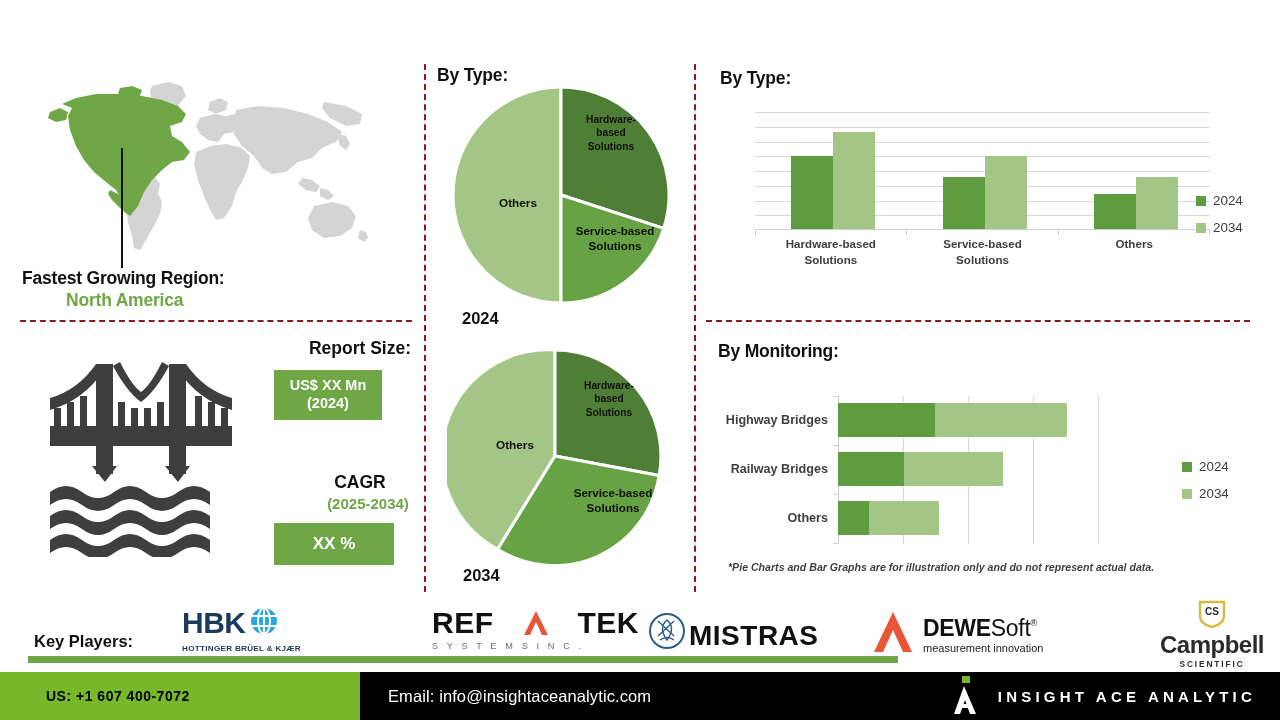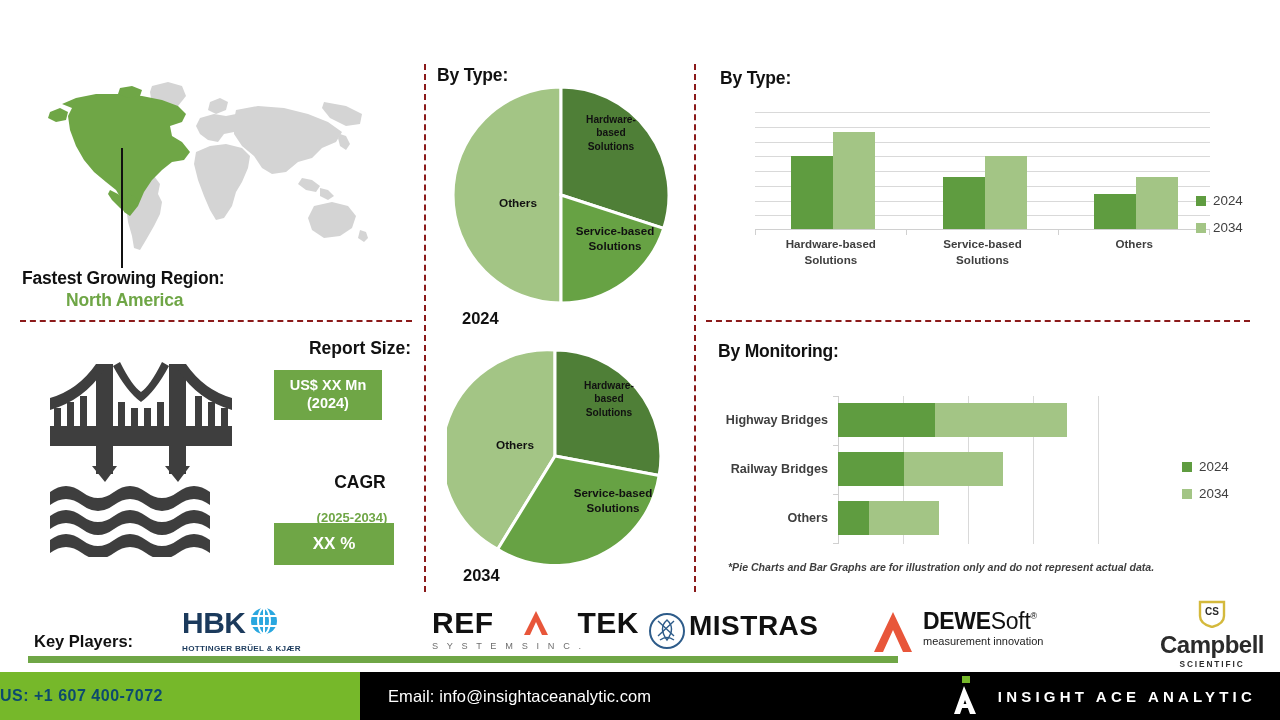"(2025-2034)" .cagr-years { font-size: 13px -> 15px; left: 272px -> 288px; margin-top: 15px -> none }
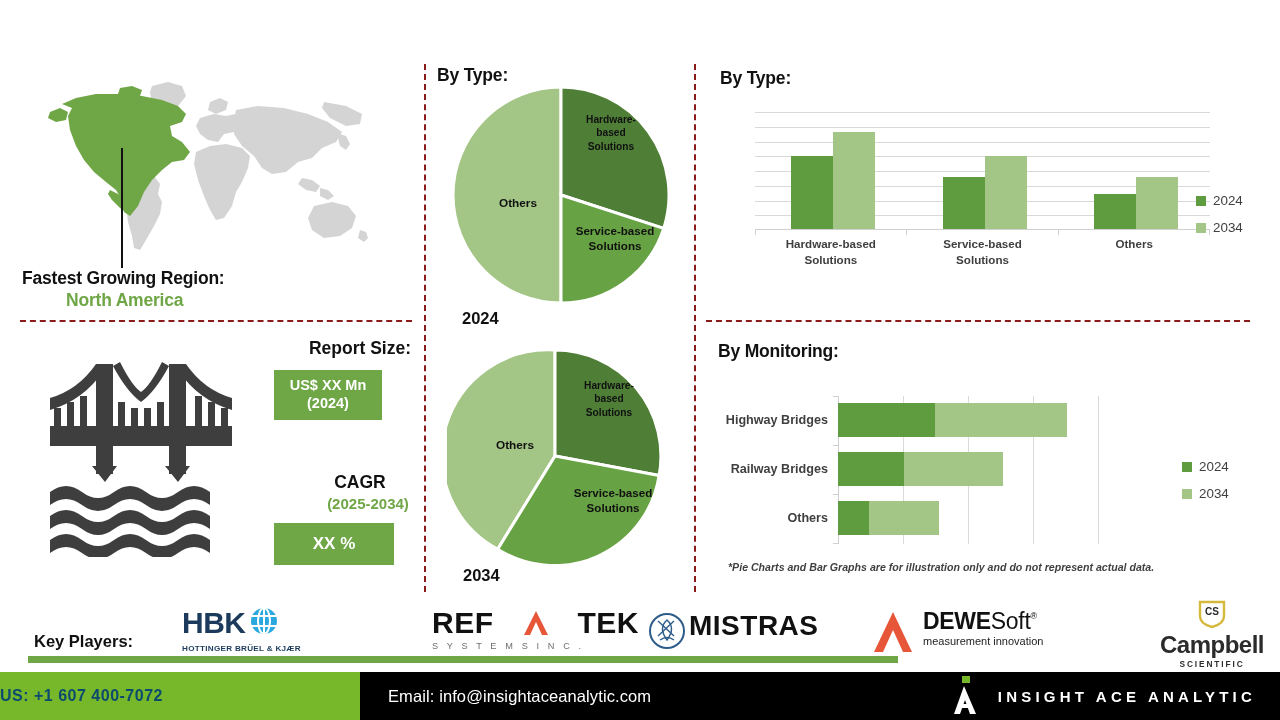"HBK" .logo { align-items: flex-start -> flex-end }
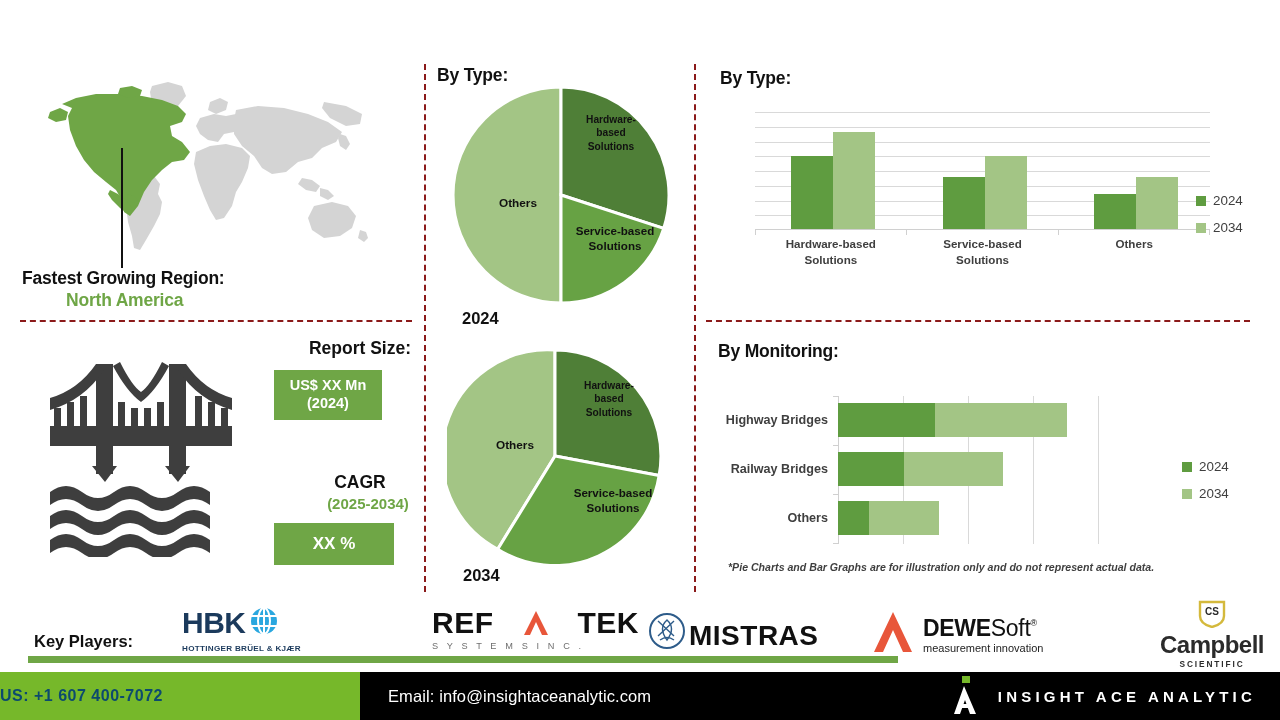"US: +1 607 400-7072" .footer-phone span { color: #0c4a6e -> #000000; font-size: 16px -> 14px; margin-left: none -> 46px }
